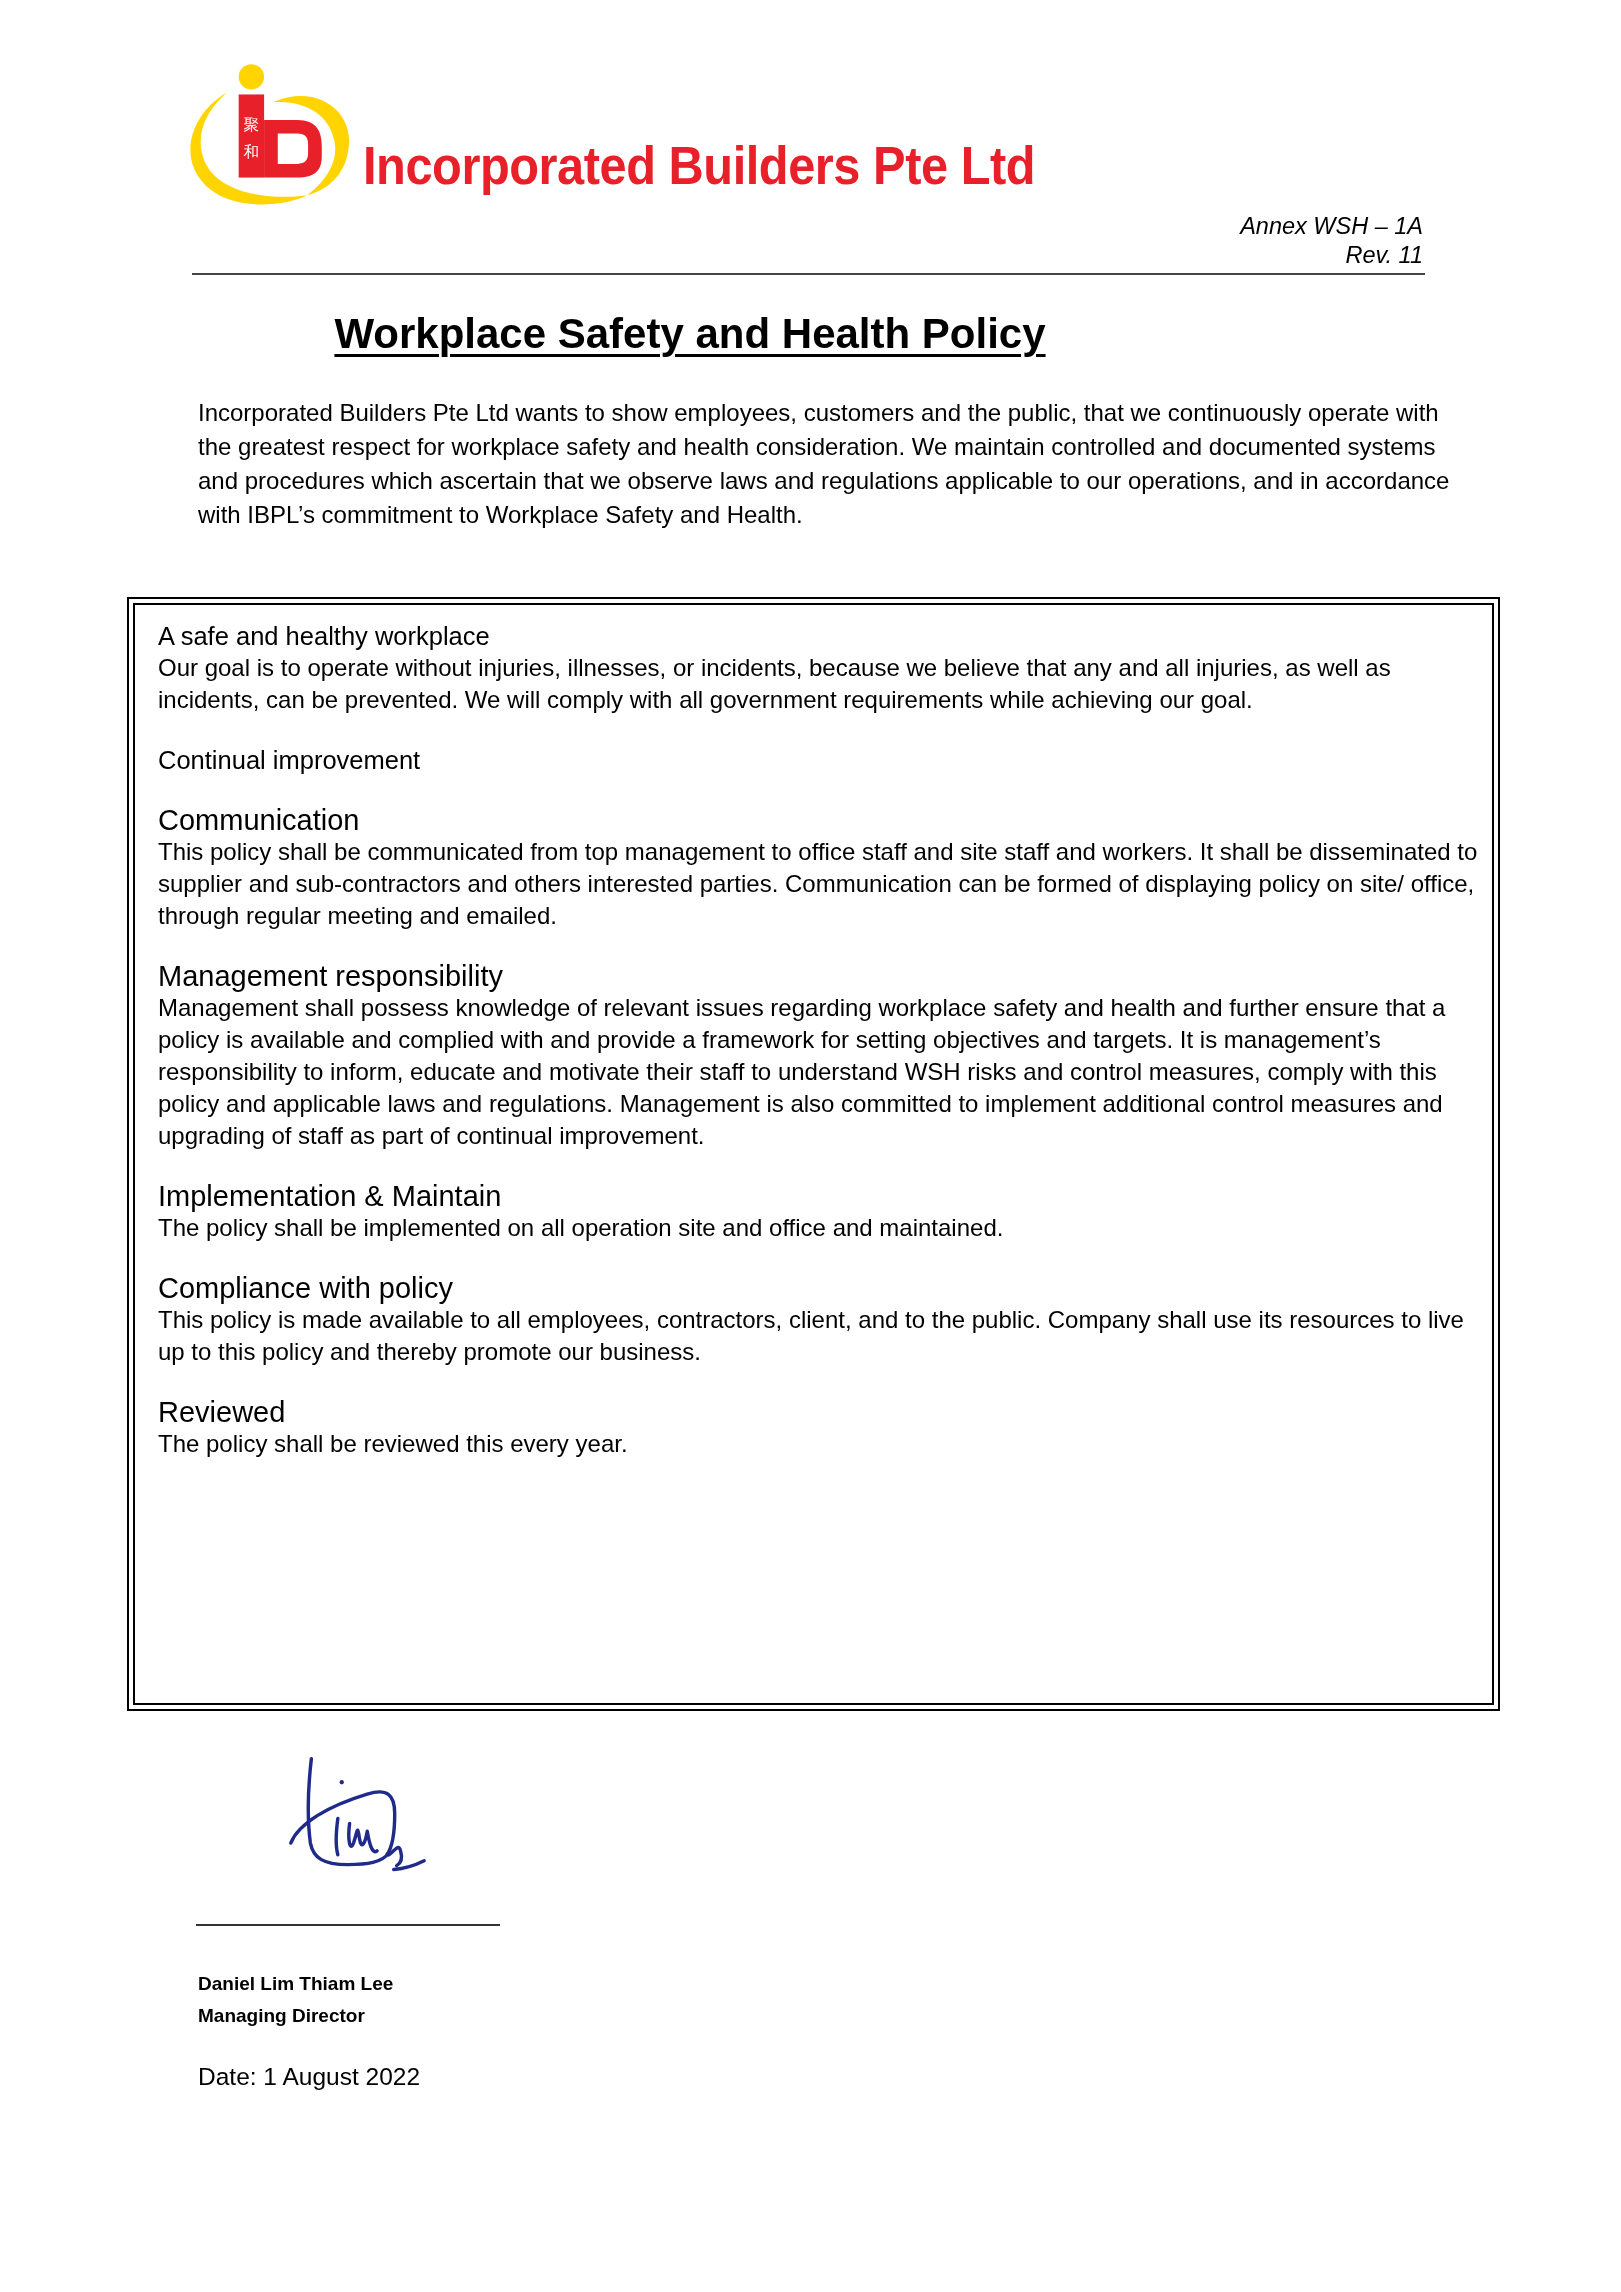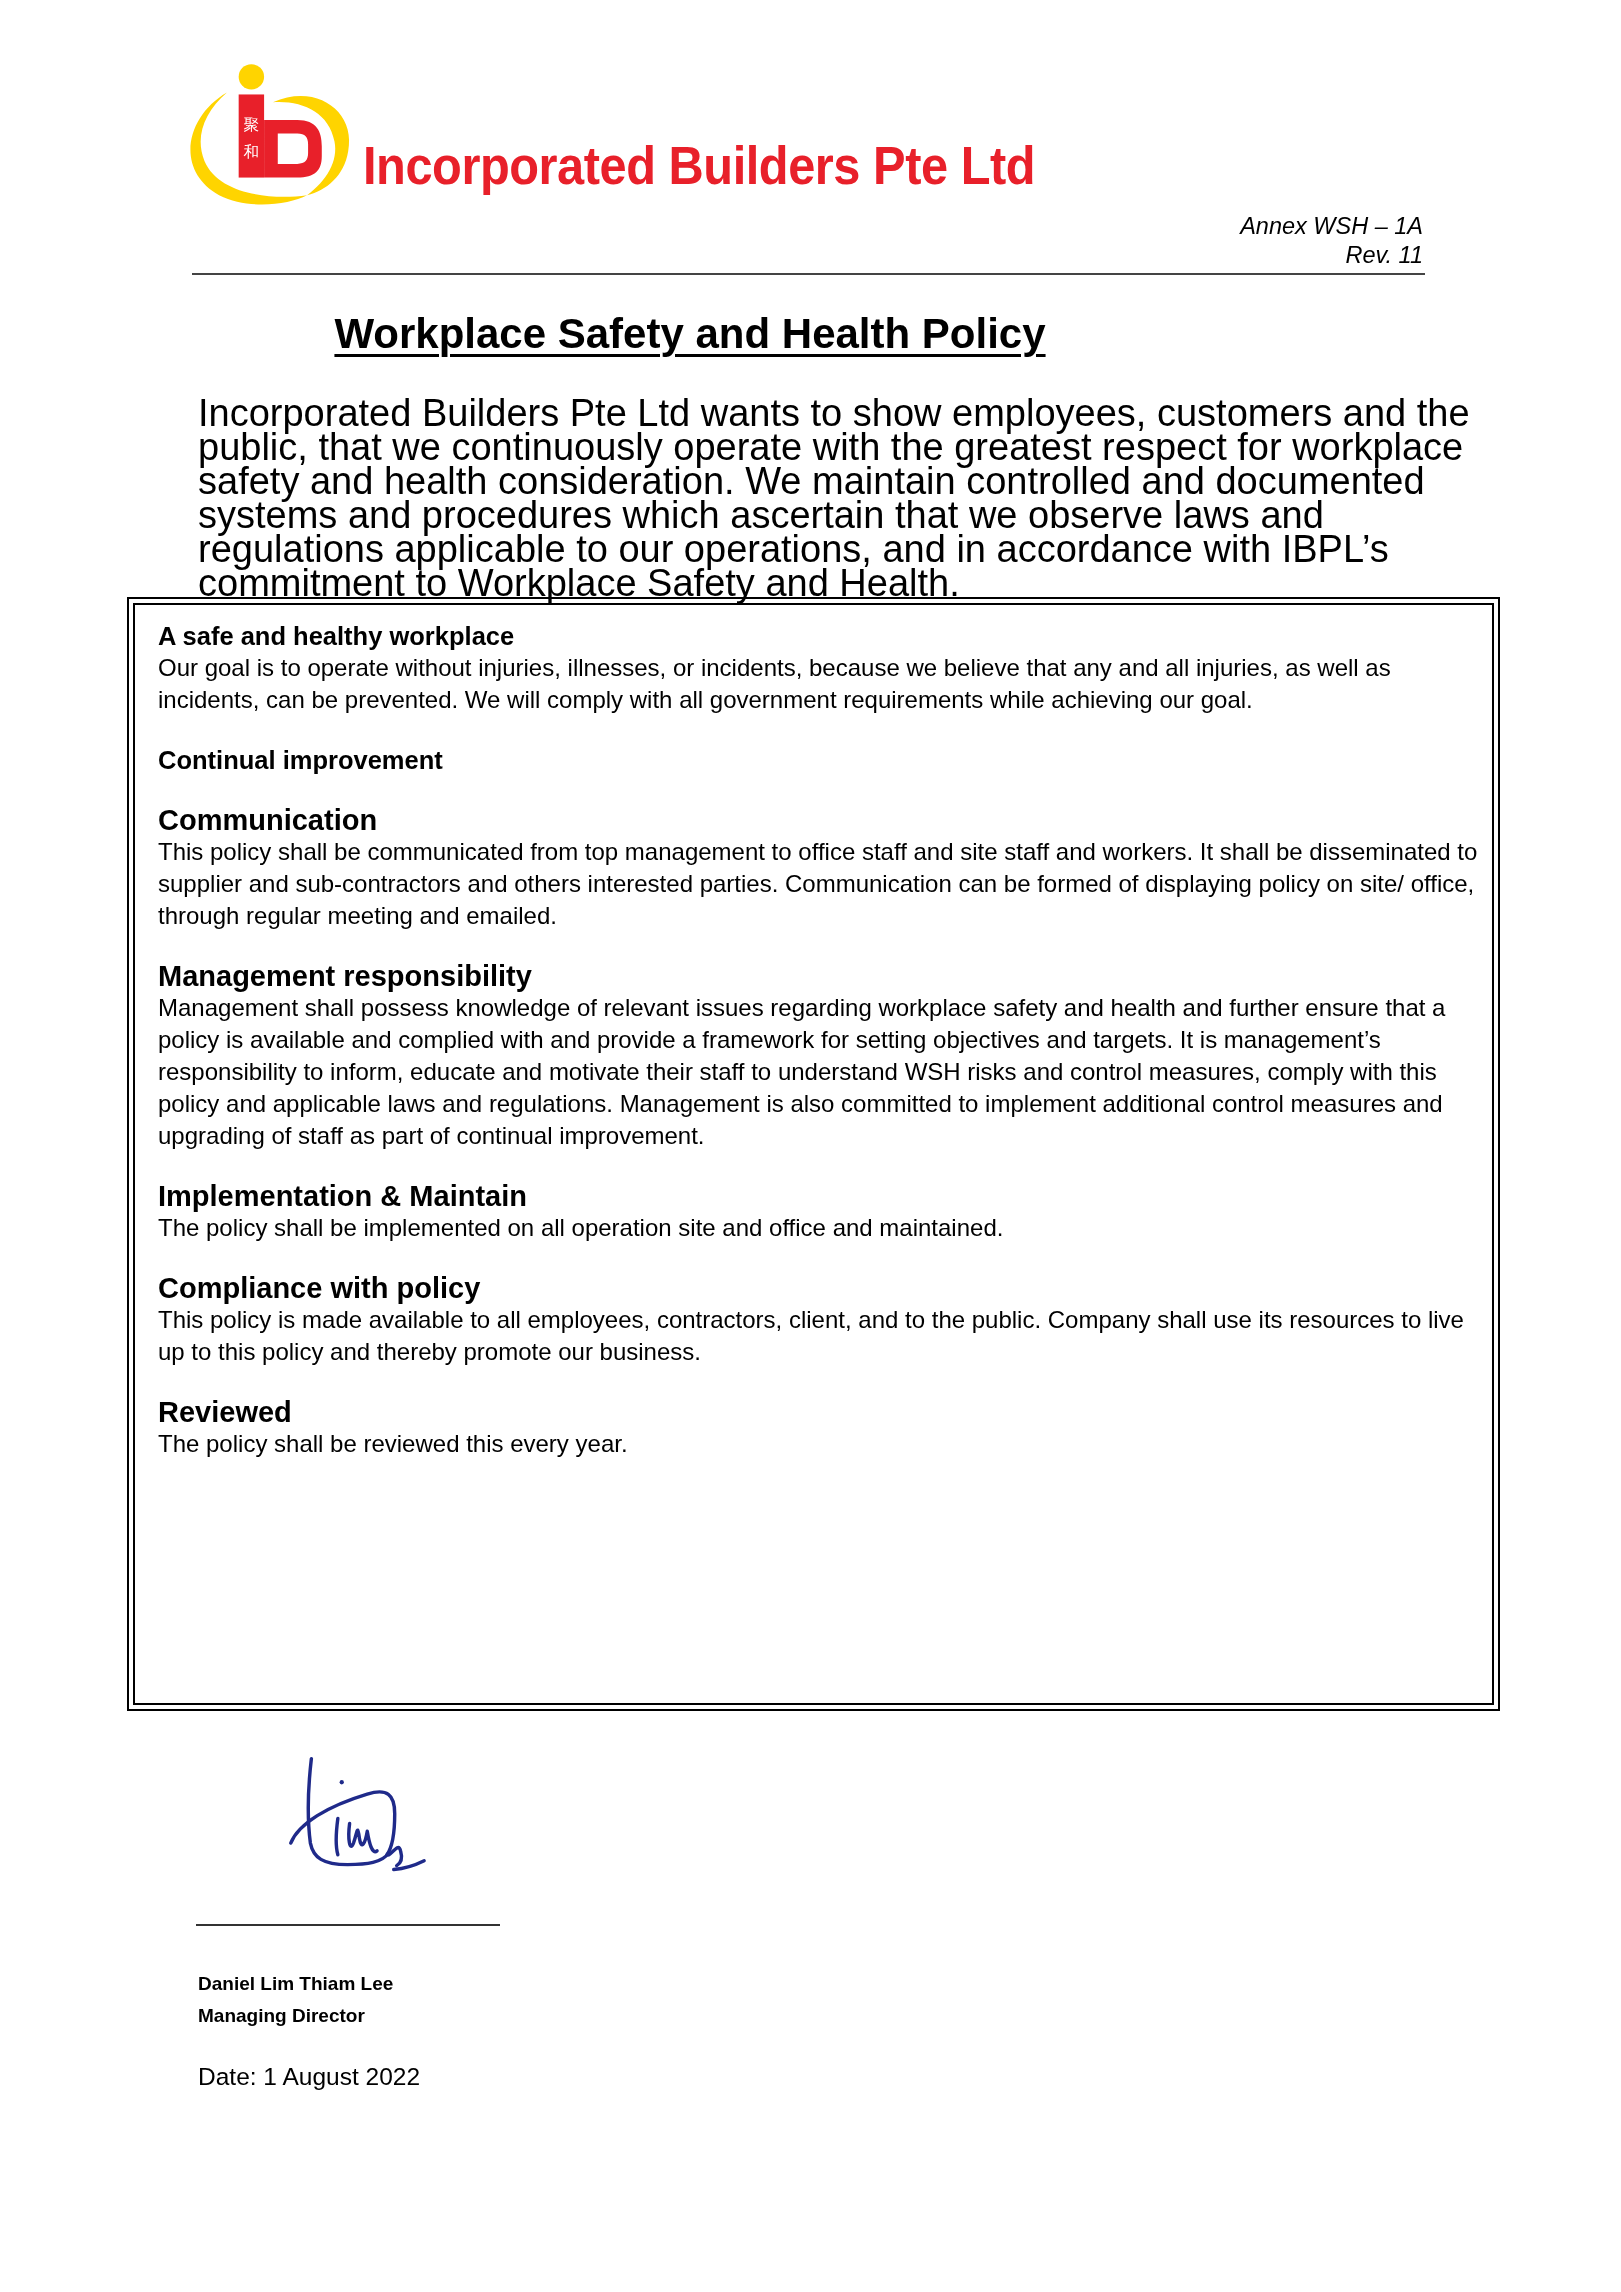"Incorporated Builders Pte Ltd wants" .intro { font-size: 38px -> 24px }
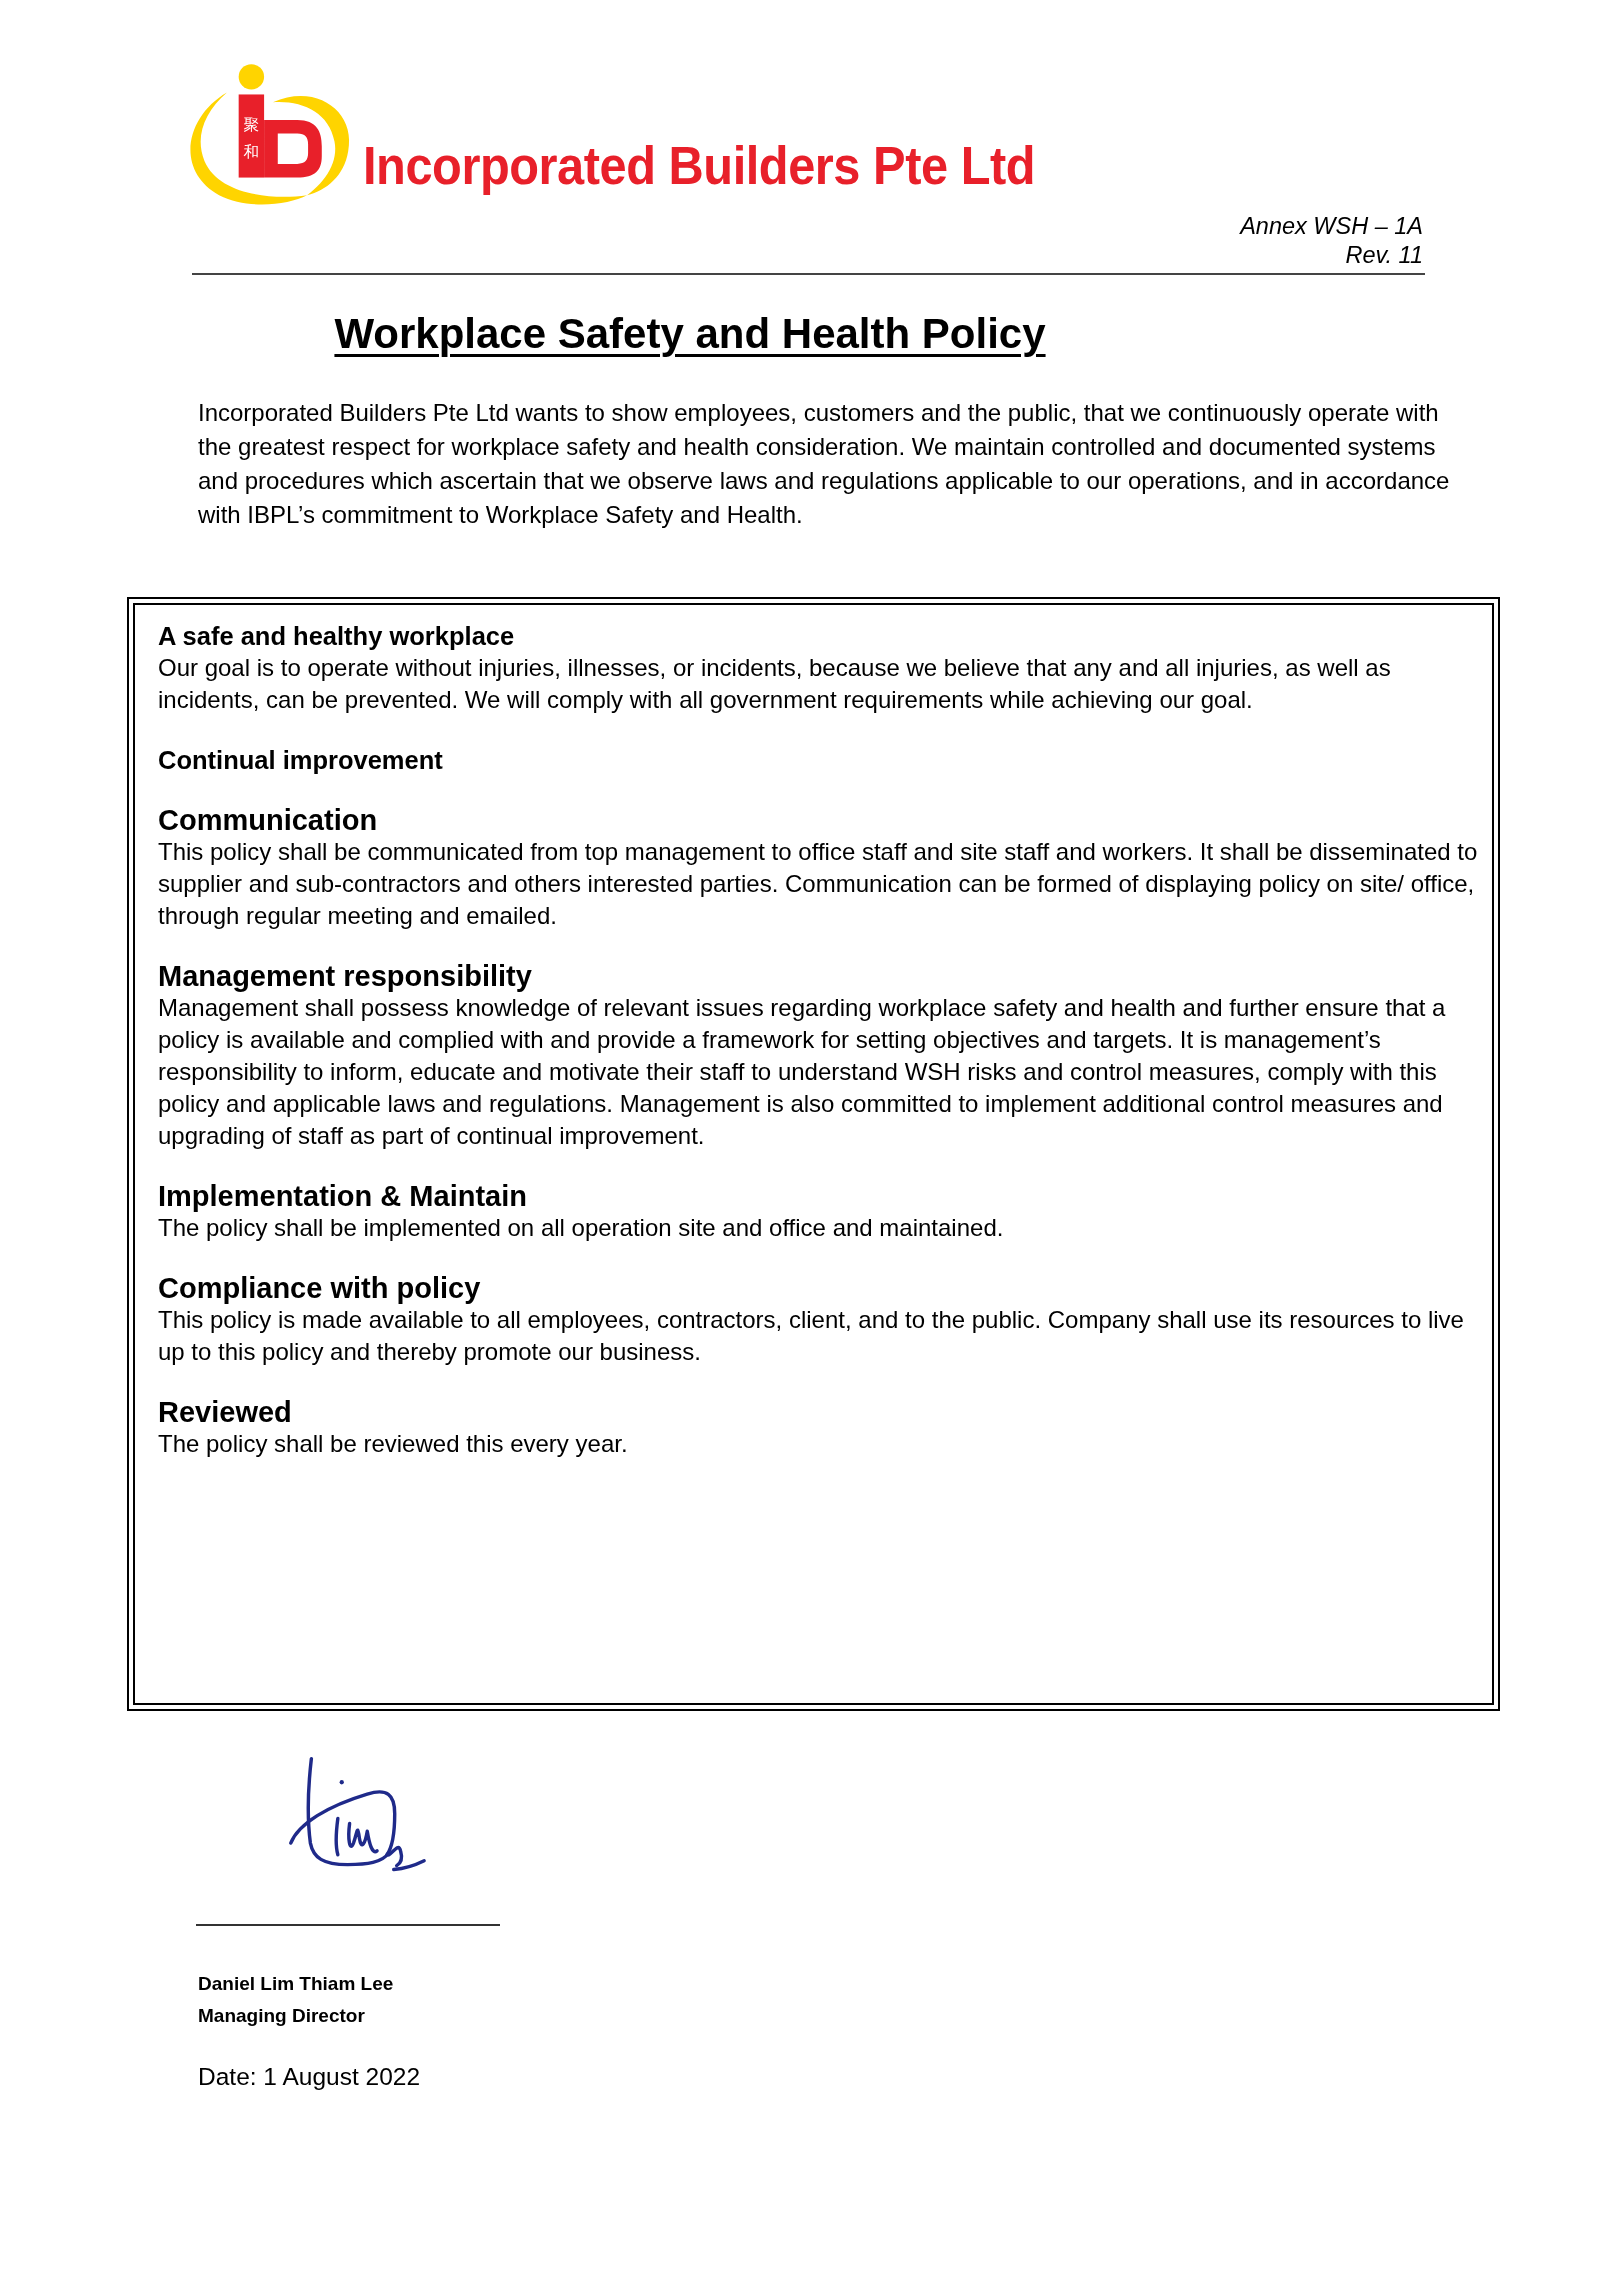"A safe and healthy workplace" .section h2 { font-weight: bold -> normal }
